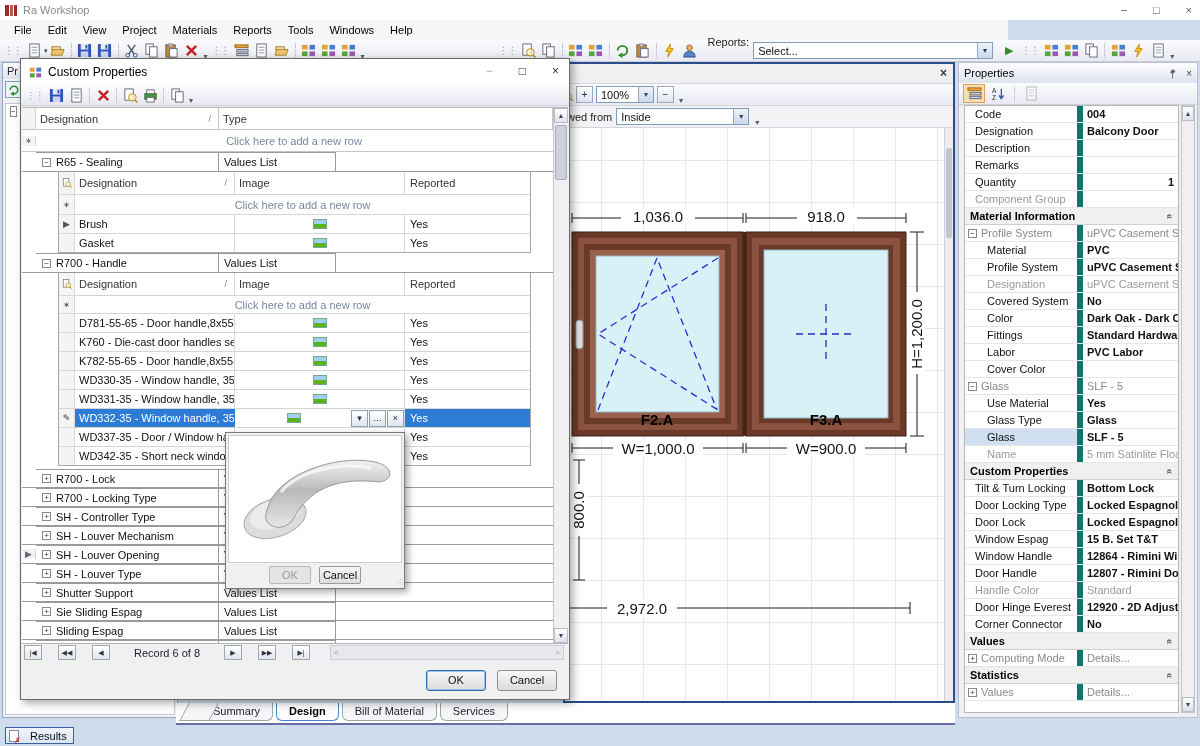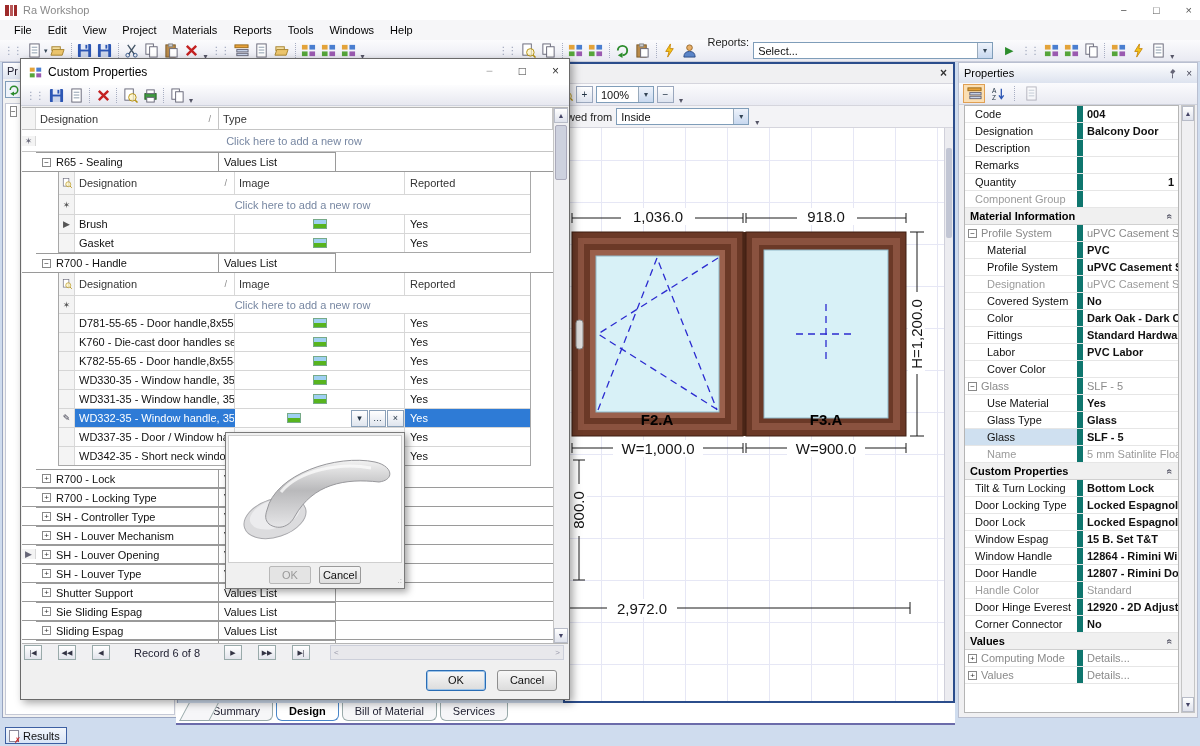"File" #menubar { width: 1200px -> 1008px }
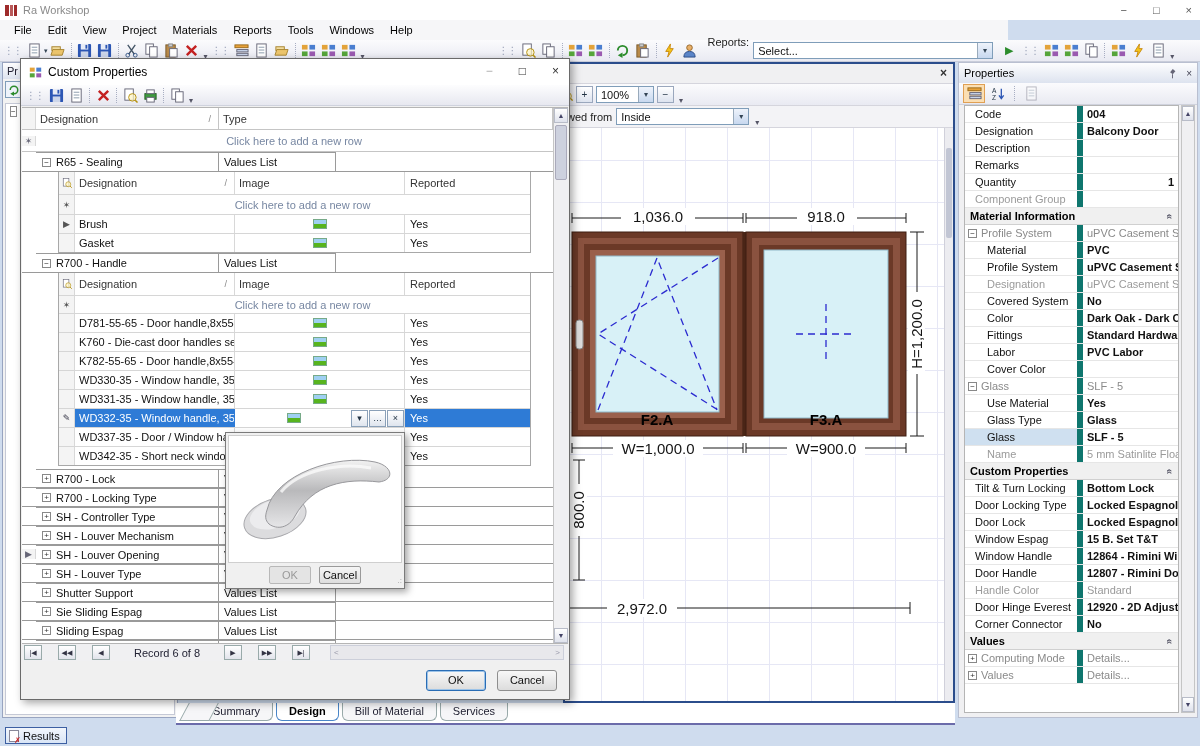"Statistics" div.psec { html: none -> <div> <span>Statistics</span> <span>«</span> </div> }
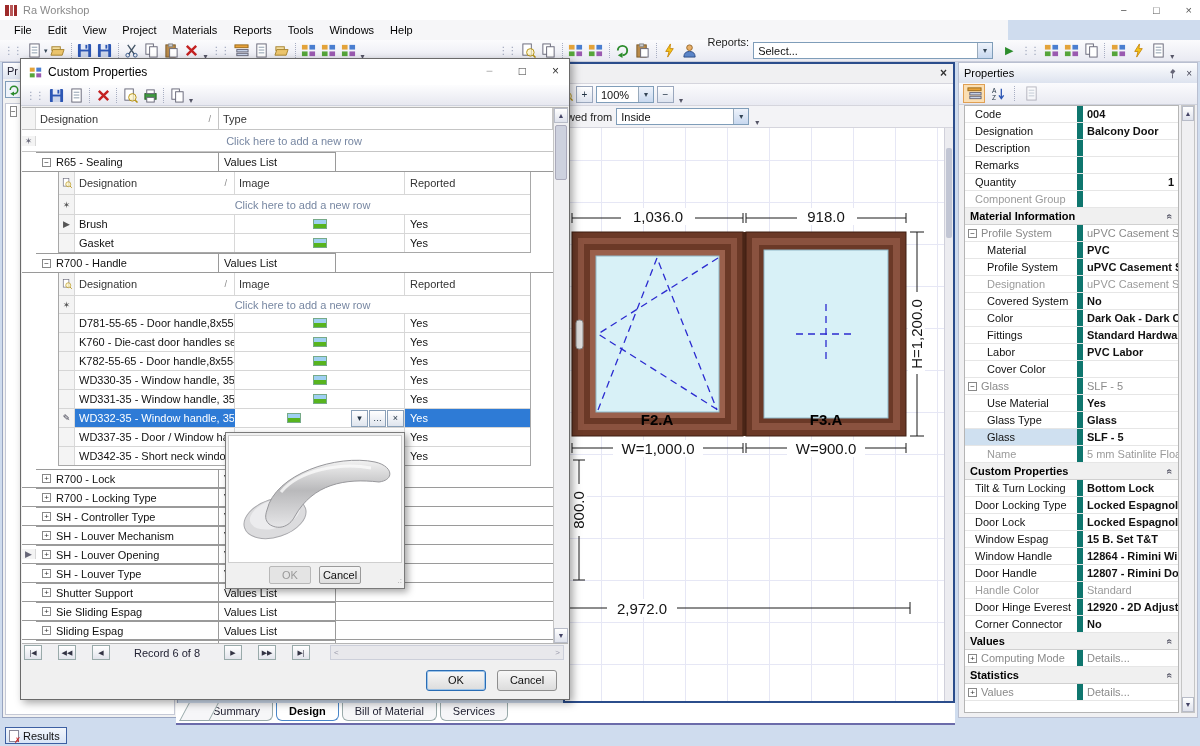"Results" #results { gap: 4px -> 11px }
